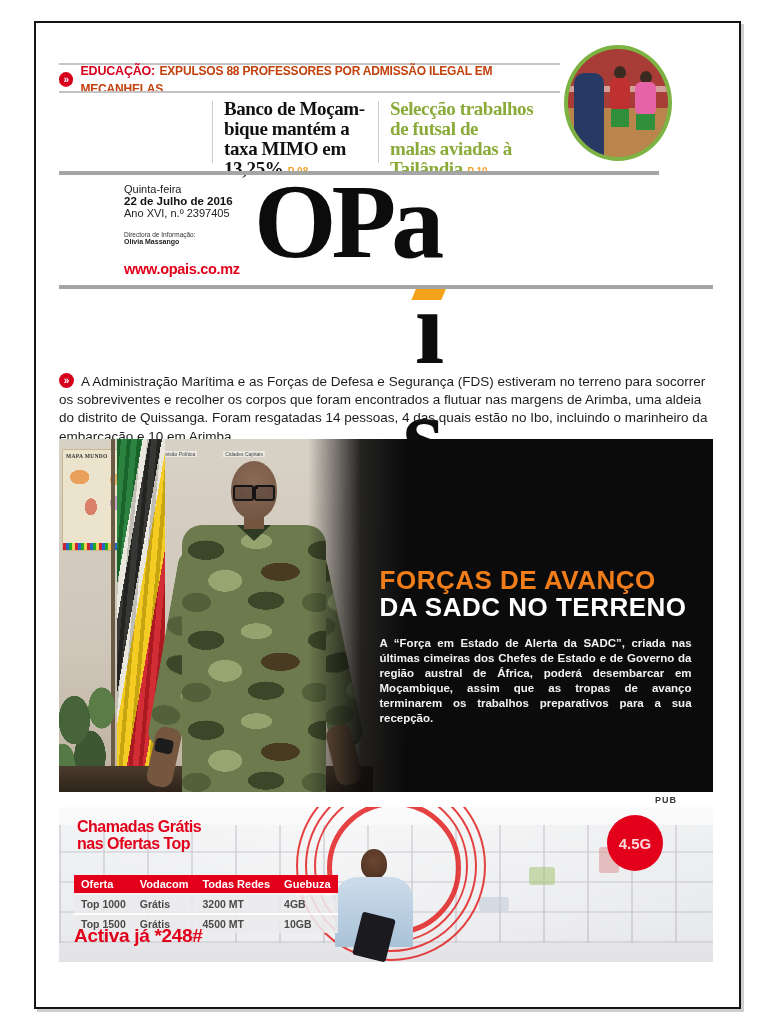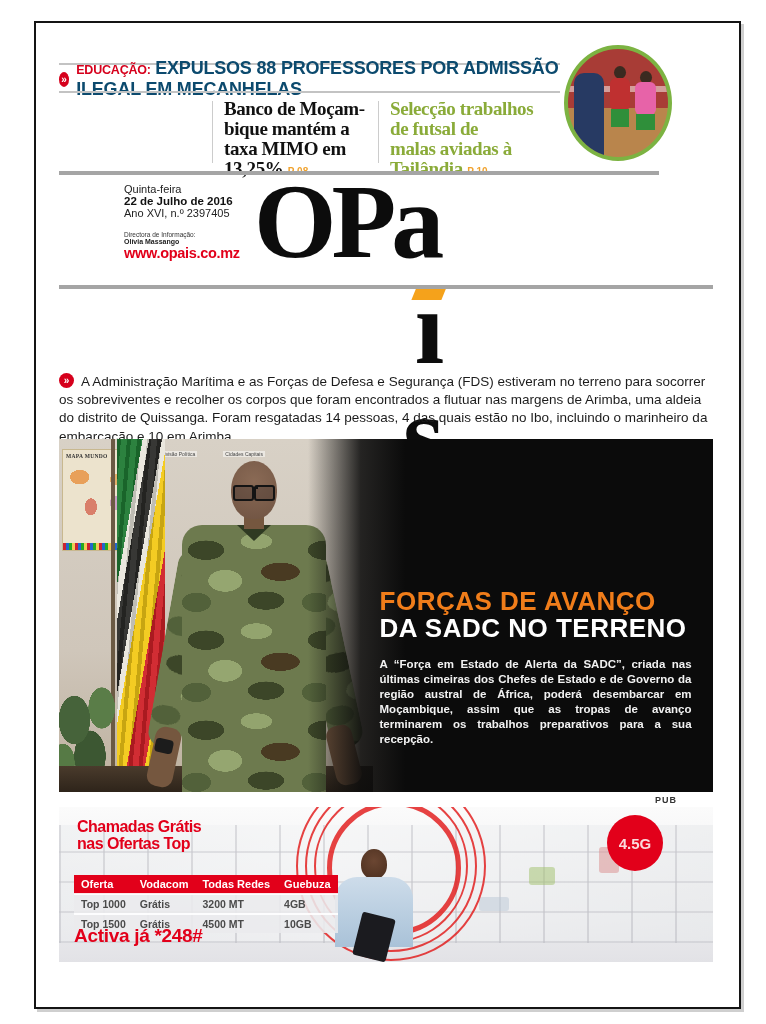"EXPULSOS 88 PROFESSORES POR ADMISSÃO" .banner-text { color: #0c4a6e -> #c2410c; font-size: 18px -> 12px }
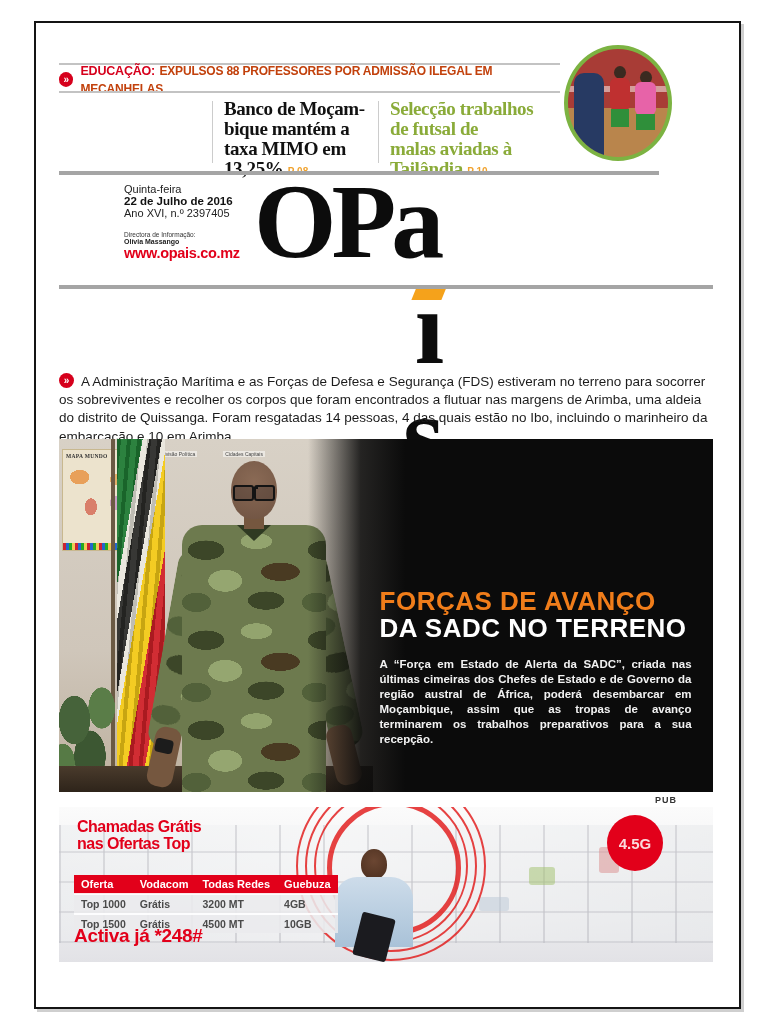"www.opais.co.mz" .mh-site { margin-top: 0 -> 16px }
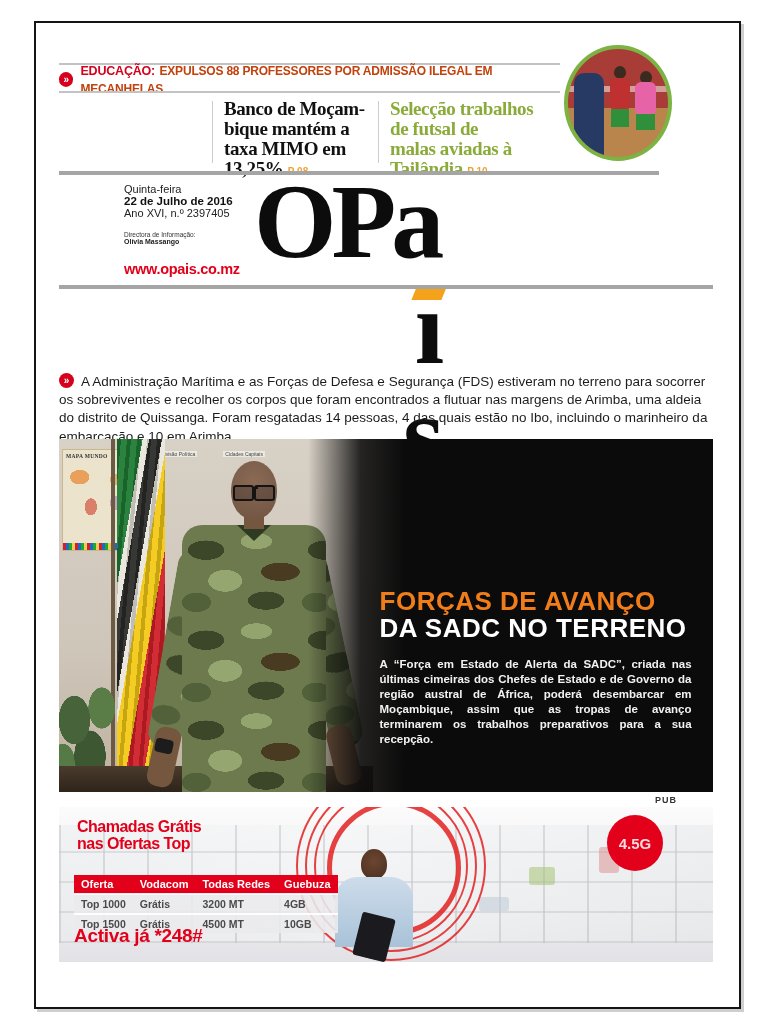"FORÇAS DE AVANÇO" .ov-t1 { margin-top: 21px -> none }
